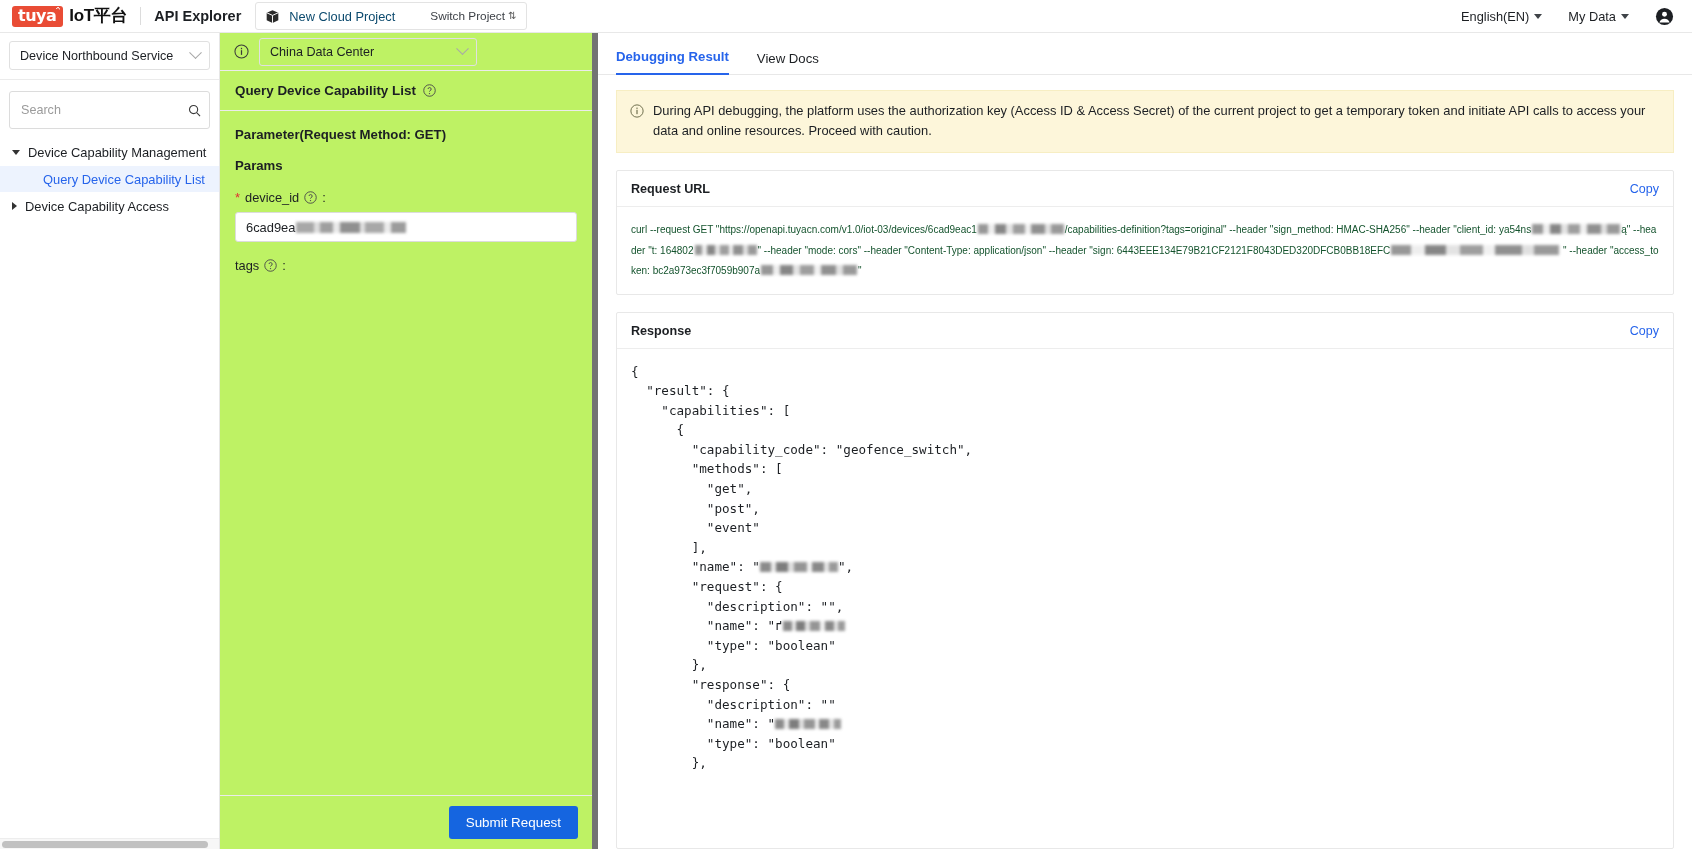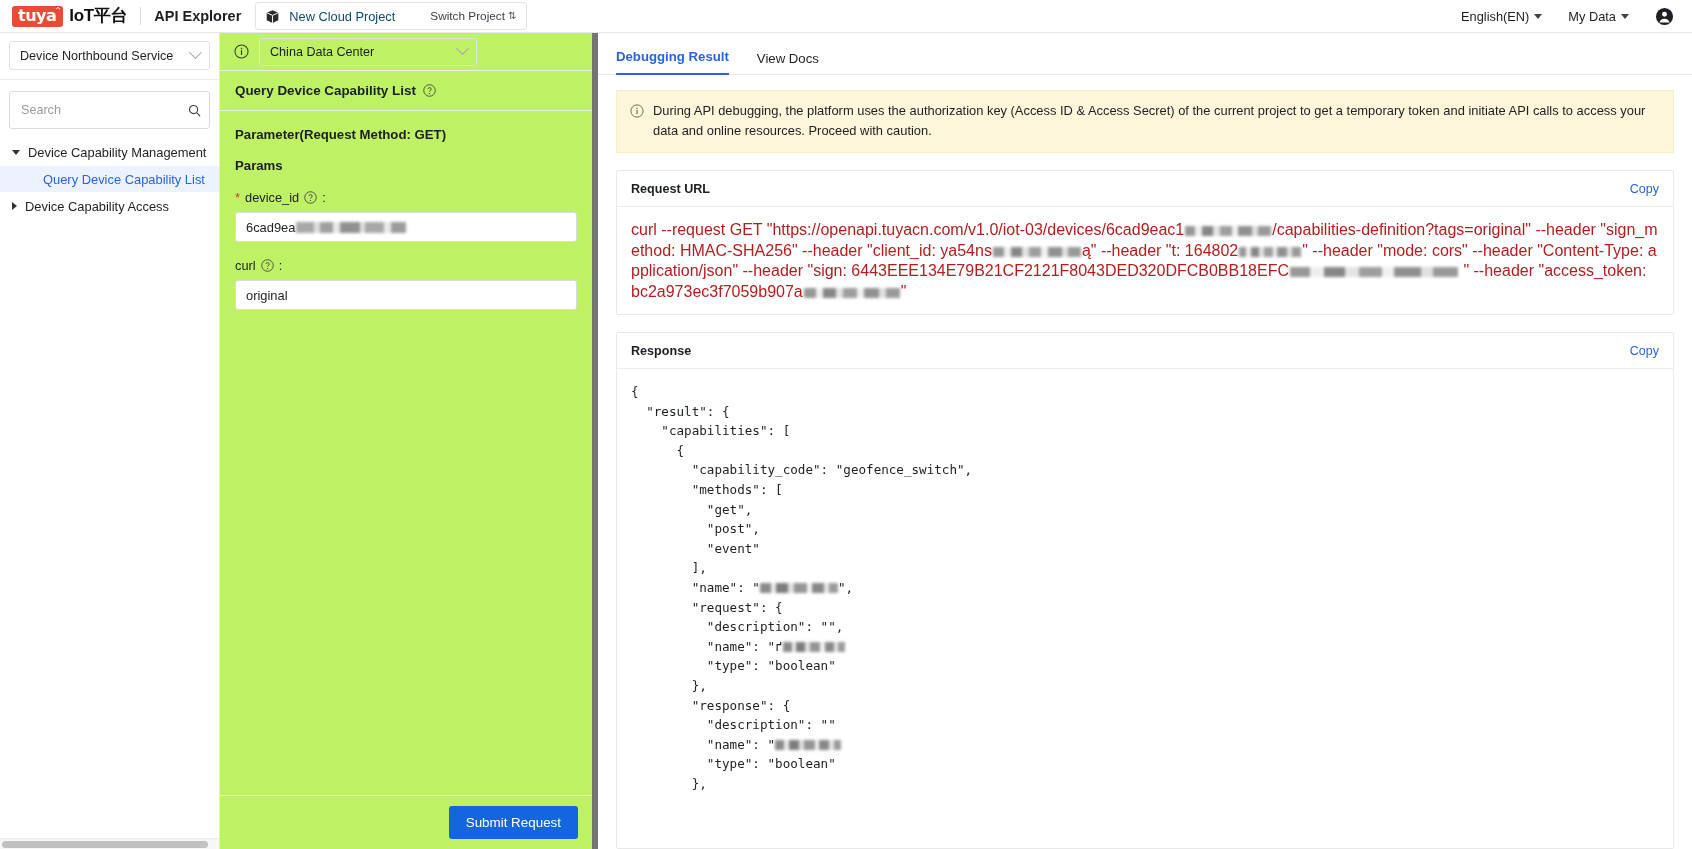"curl --request GET" .curl { color: #b91c1c -> #14532d; font-size: 16px -> 10px }
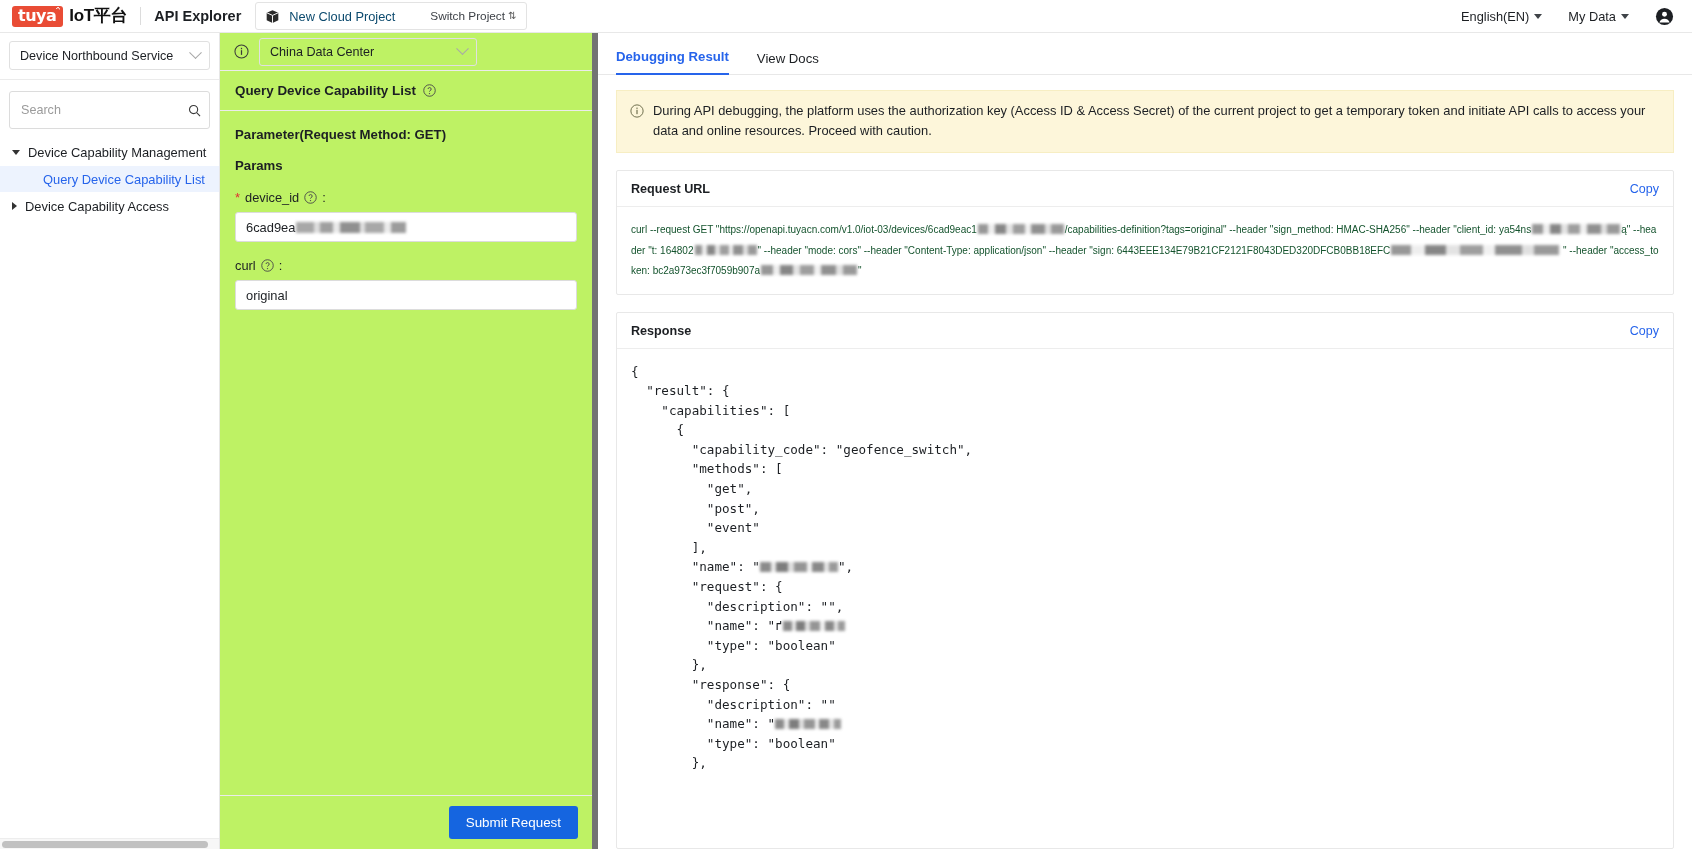"curl" span { text: curl -> tags }
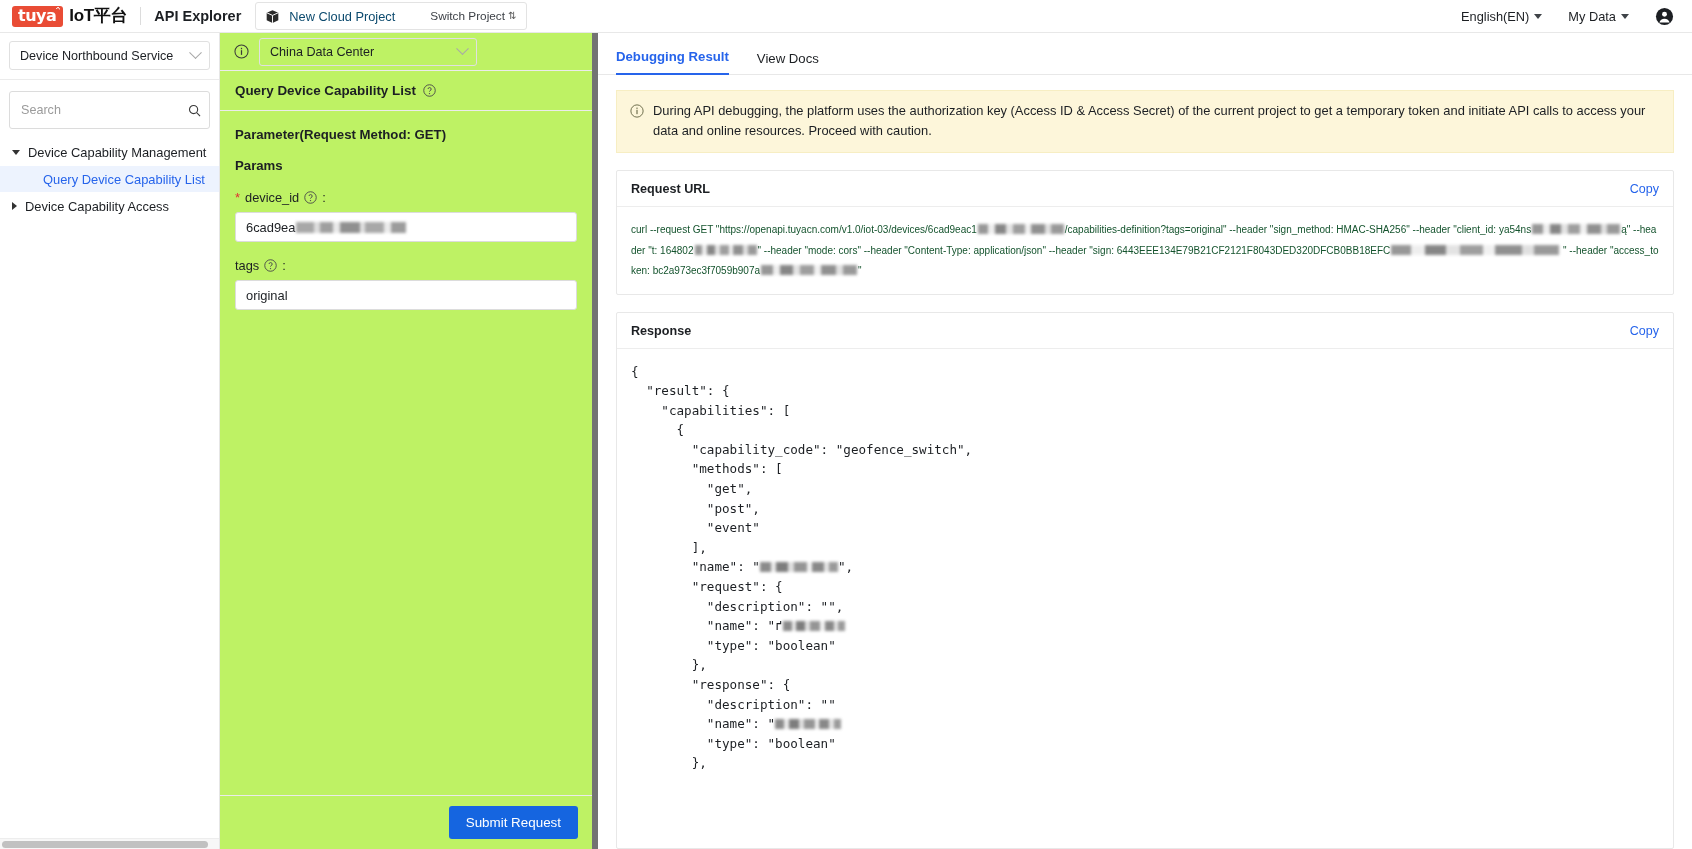"original" div.field-input { html: <div> <span>original</span> </div> -> none }
